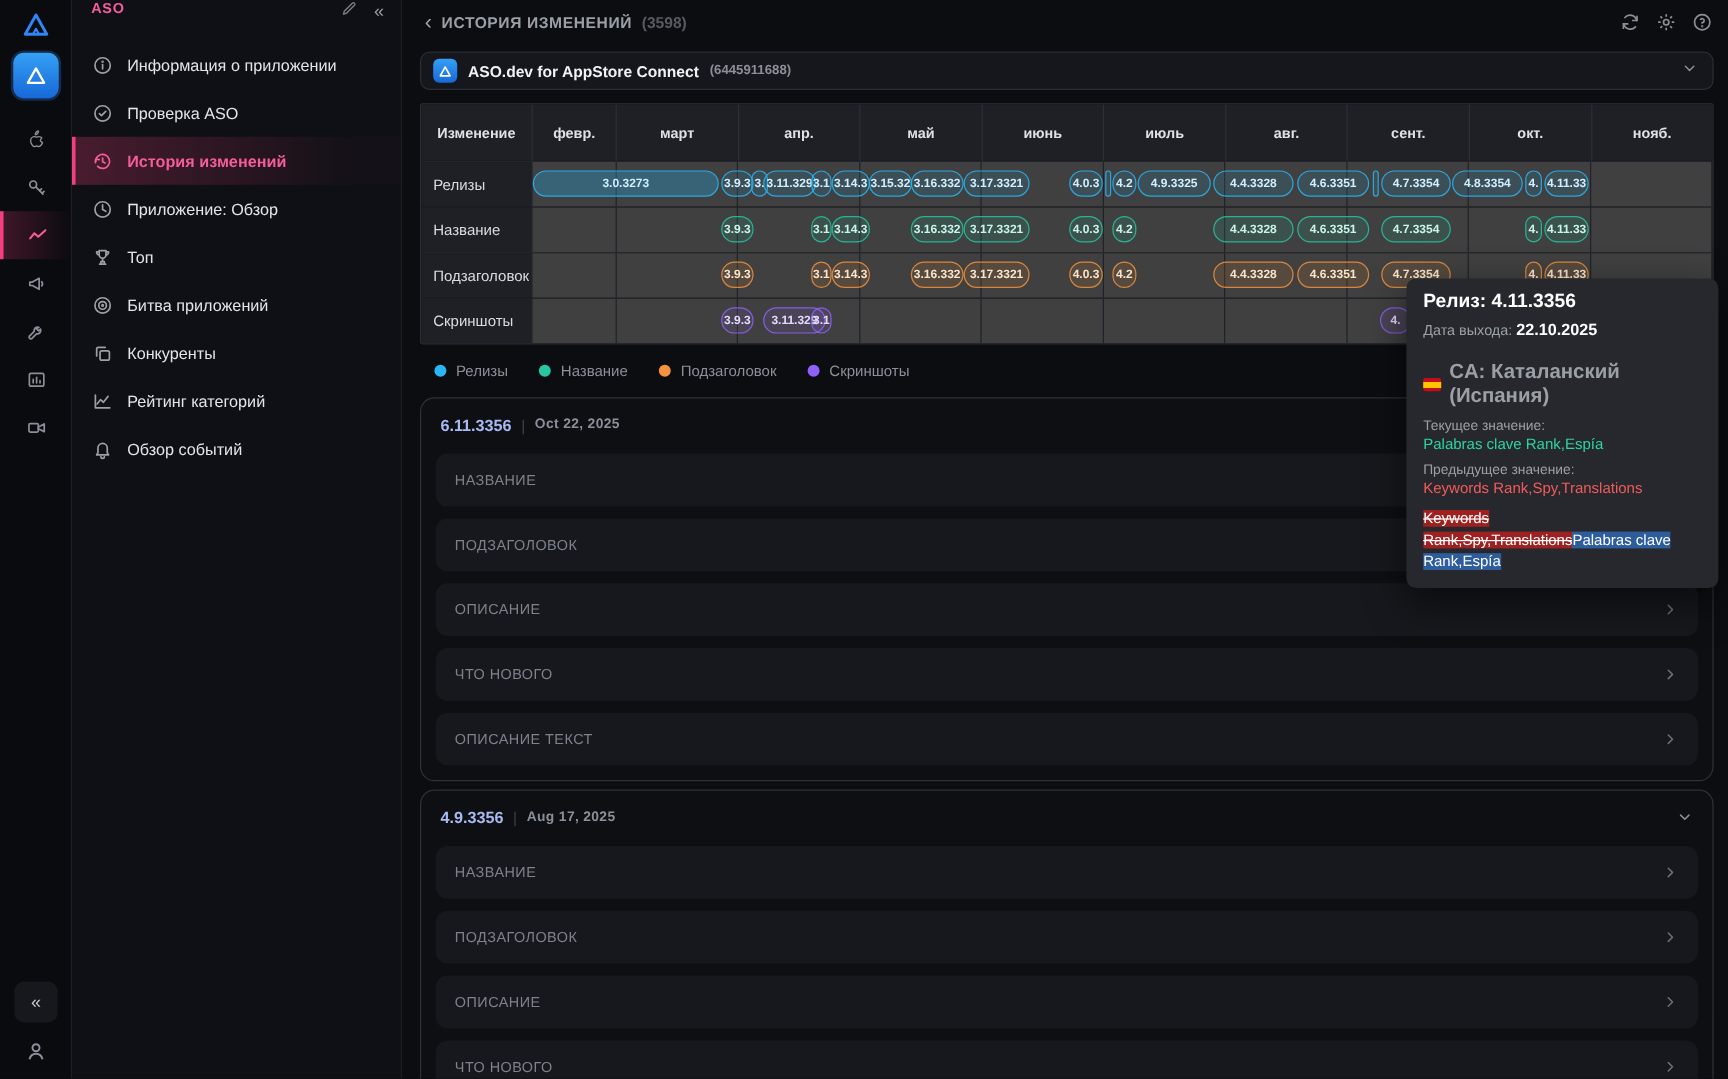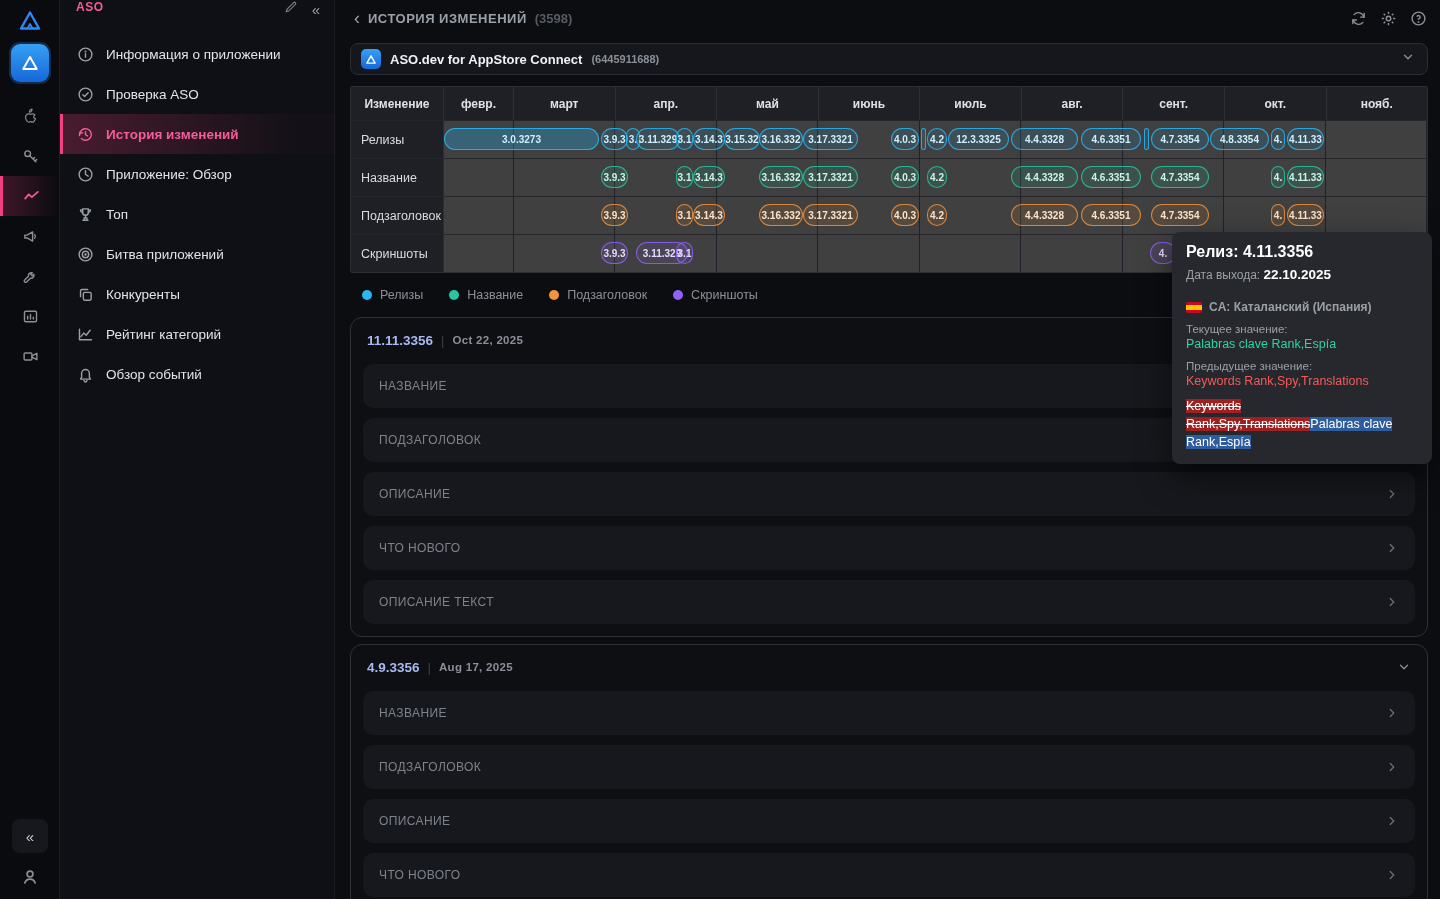"Изменение" .tl-header { height: 33px -> 47px }
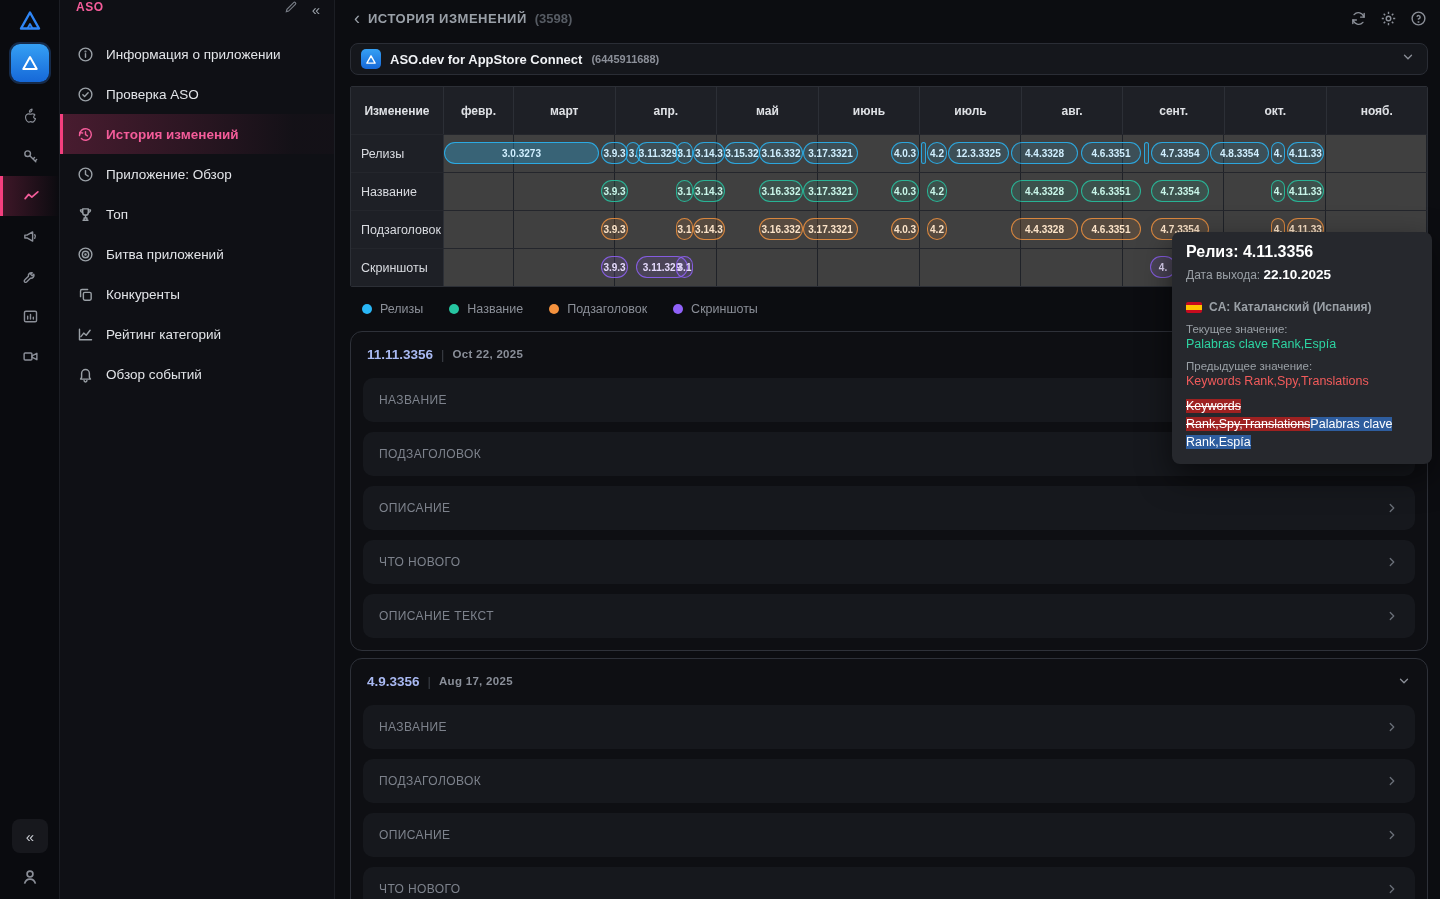"12.3.3325" div.pill { text: 12.3.3325 -> 4.9.3325 }
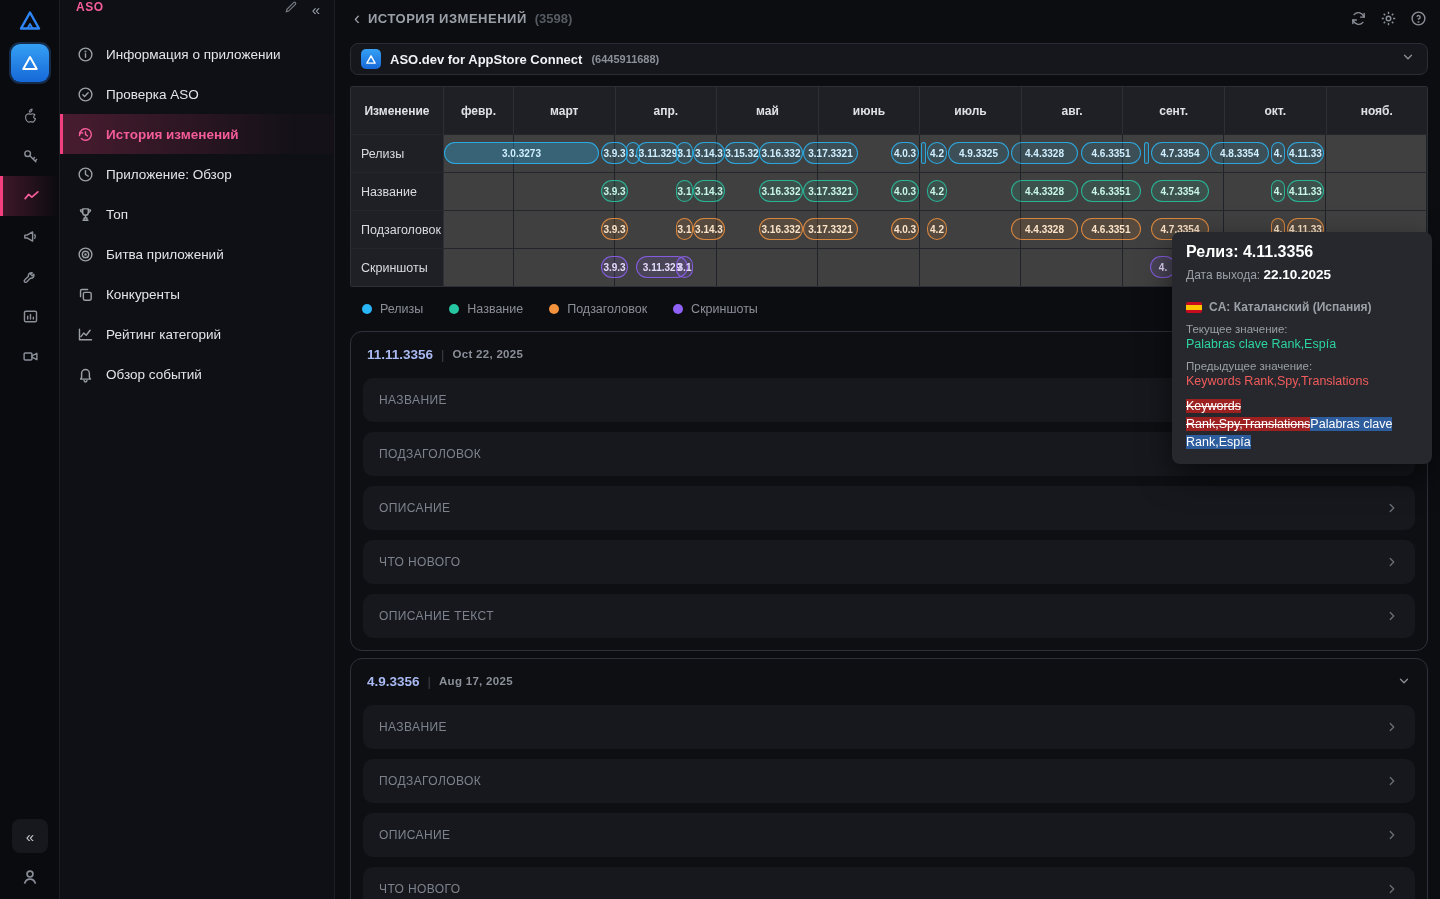"CA: Каталанский (Испания)" .tt-locale { font-size: 12px -> 17px }
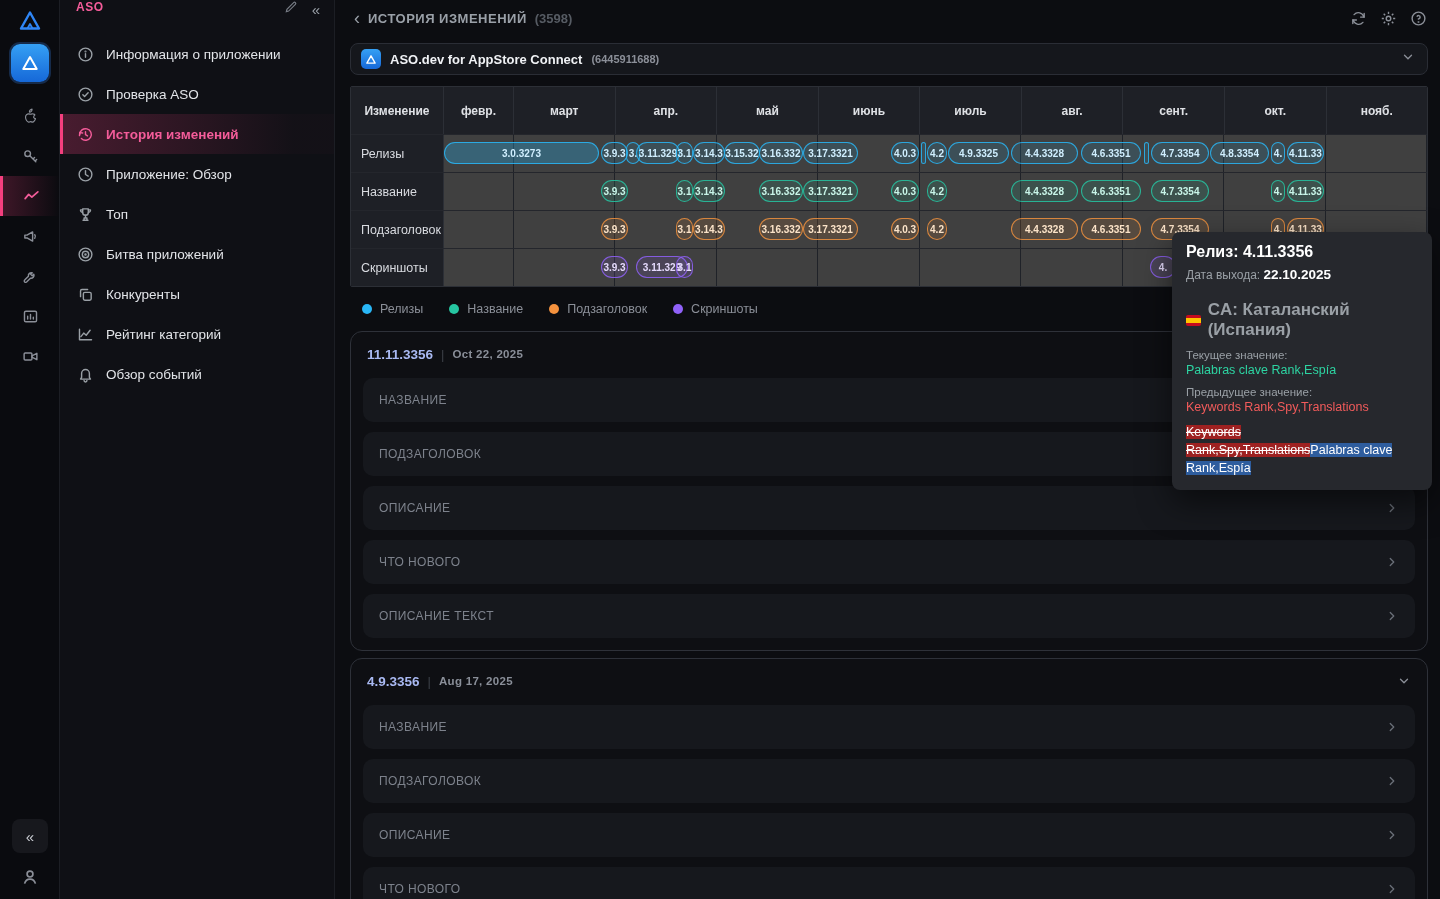"11.11.3356" span.card-ver { text: 11.11.3356 -> 6.11.3356 }
